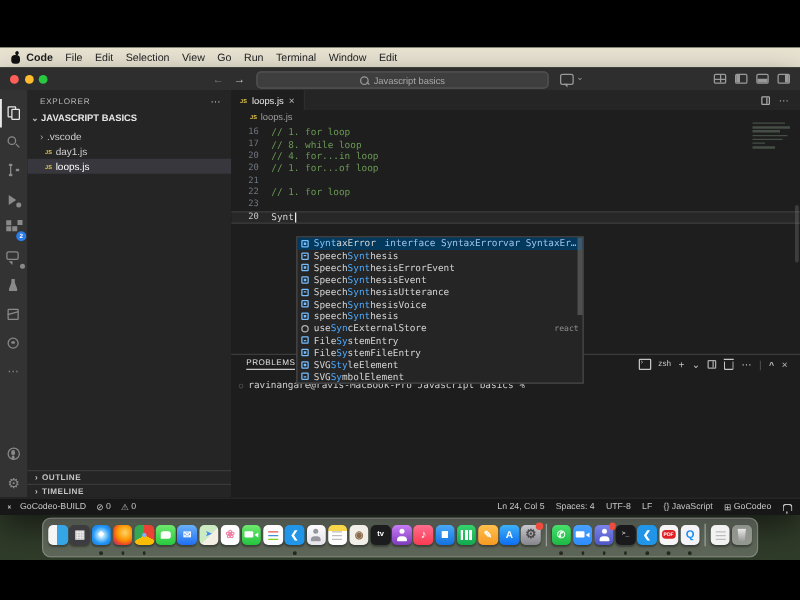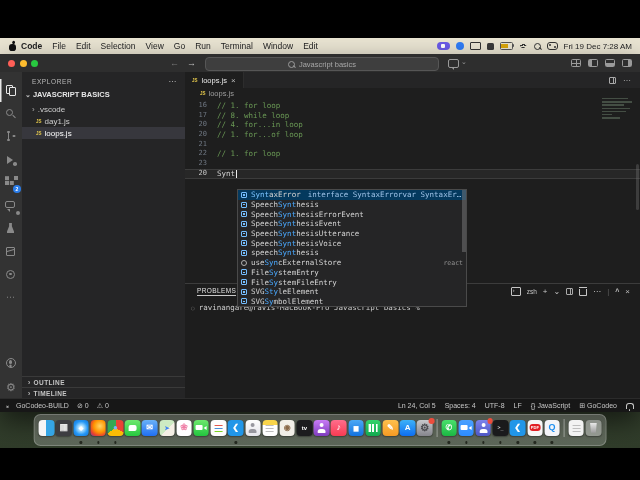"Fri 19 Dec 7:28 AM" div.mb-right { html: <div> <span></span> <span></span> <span></span> <span></span> <span></span> <span></span> <span></span> <span></span> <span>Fri 19 Dec 7:28 AM</span> </div> -> none }
